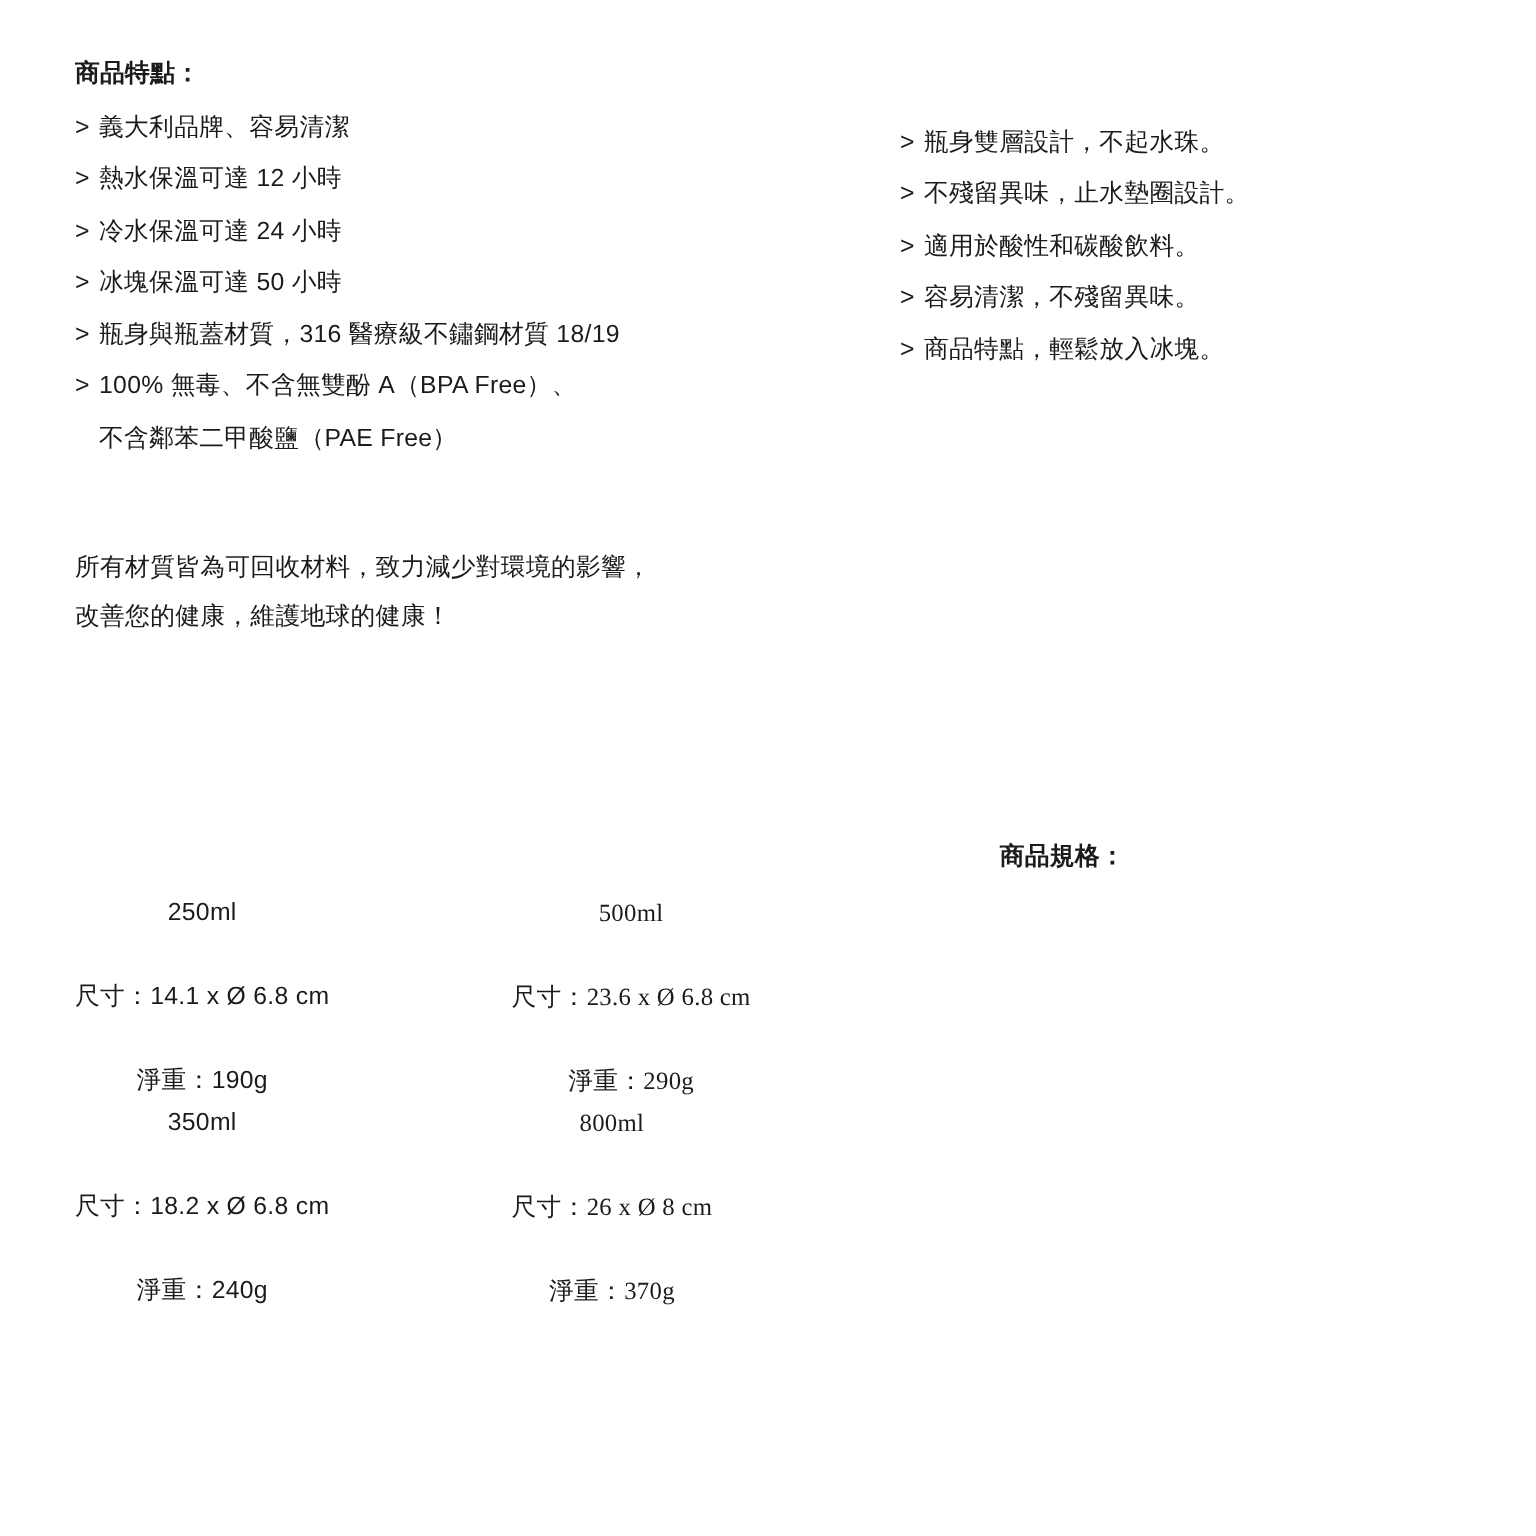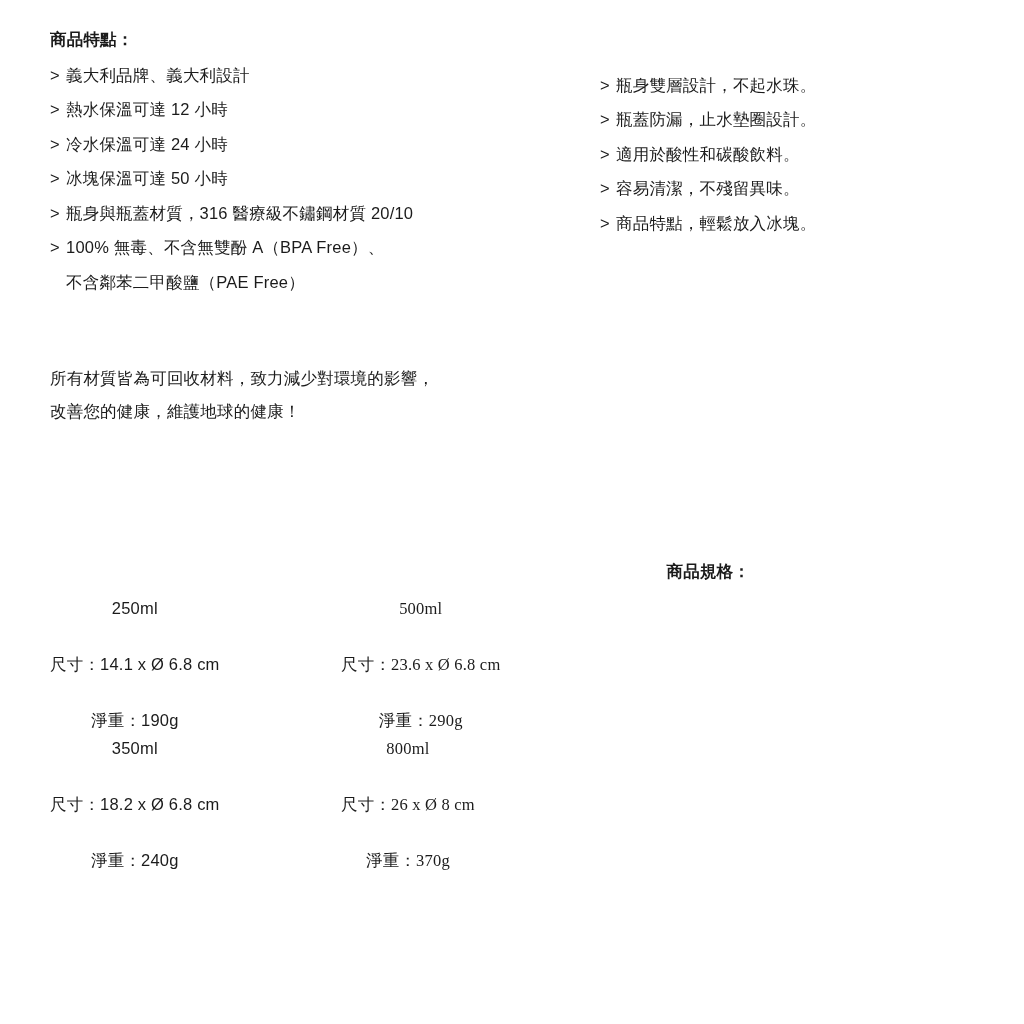"商品特點：" .features { top: 28px -> 38px }
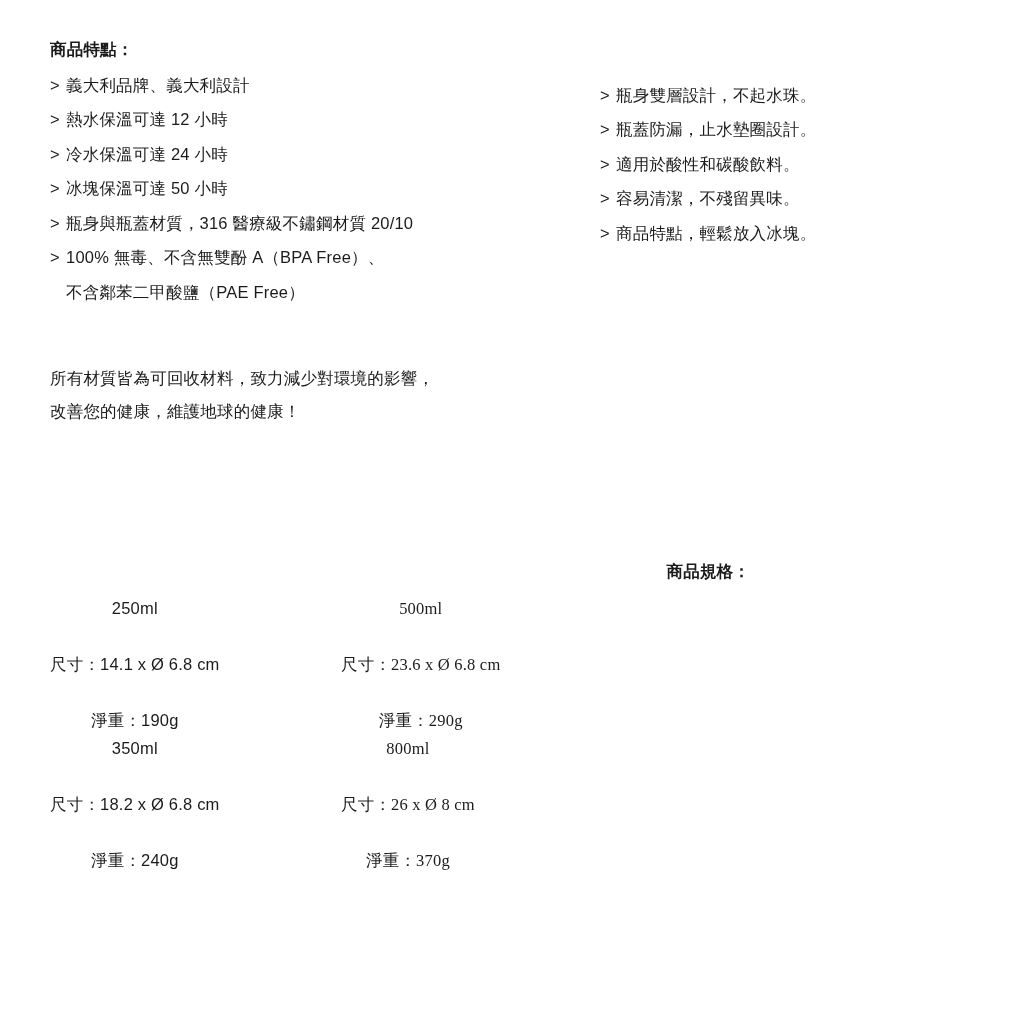"義大利品牌、義大利設計" span { text: 義大利設計 -> 容易清潔 }
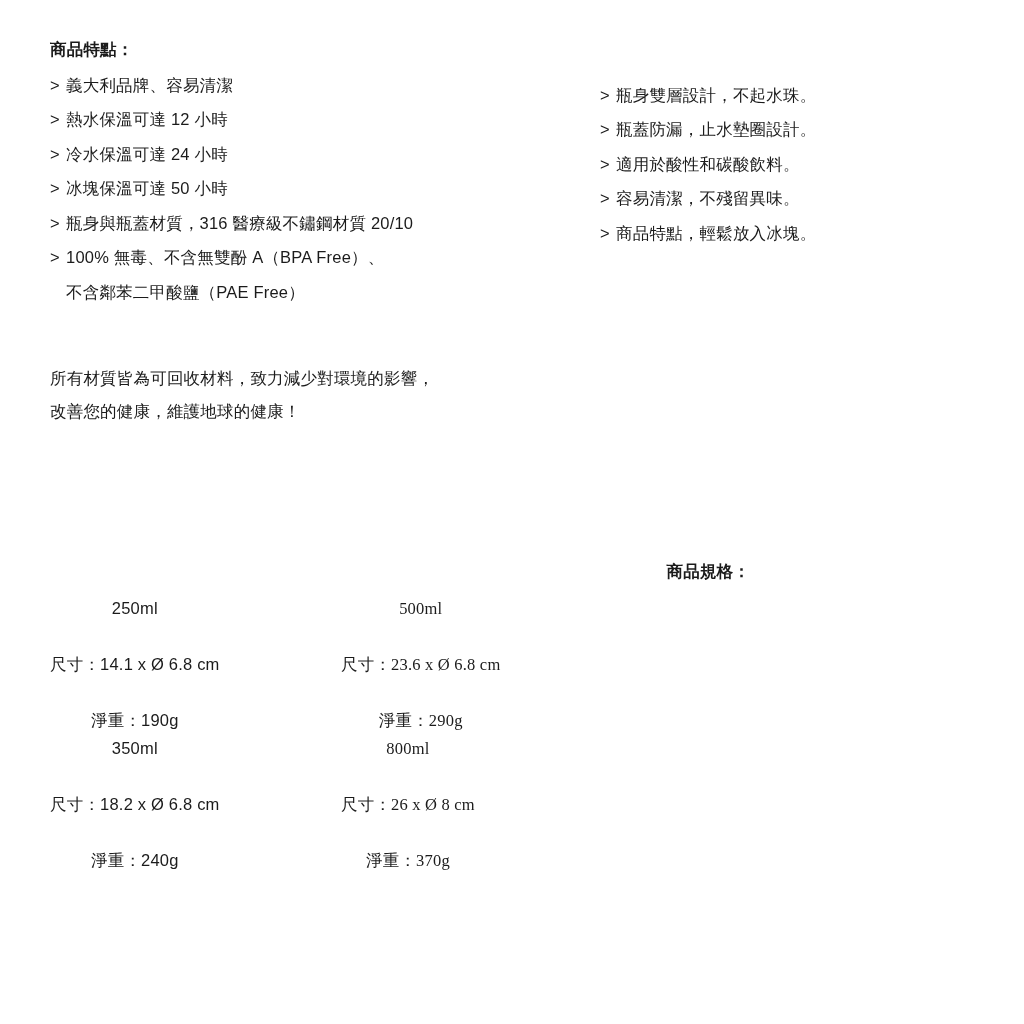"瓶蓋防漏，止水墊圈設計。" span { text: 瓶蓋防漏 -> 不殘留異味 }
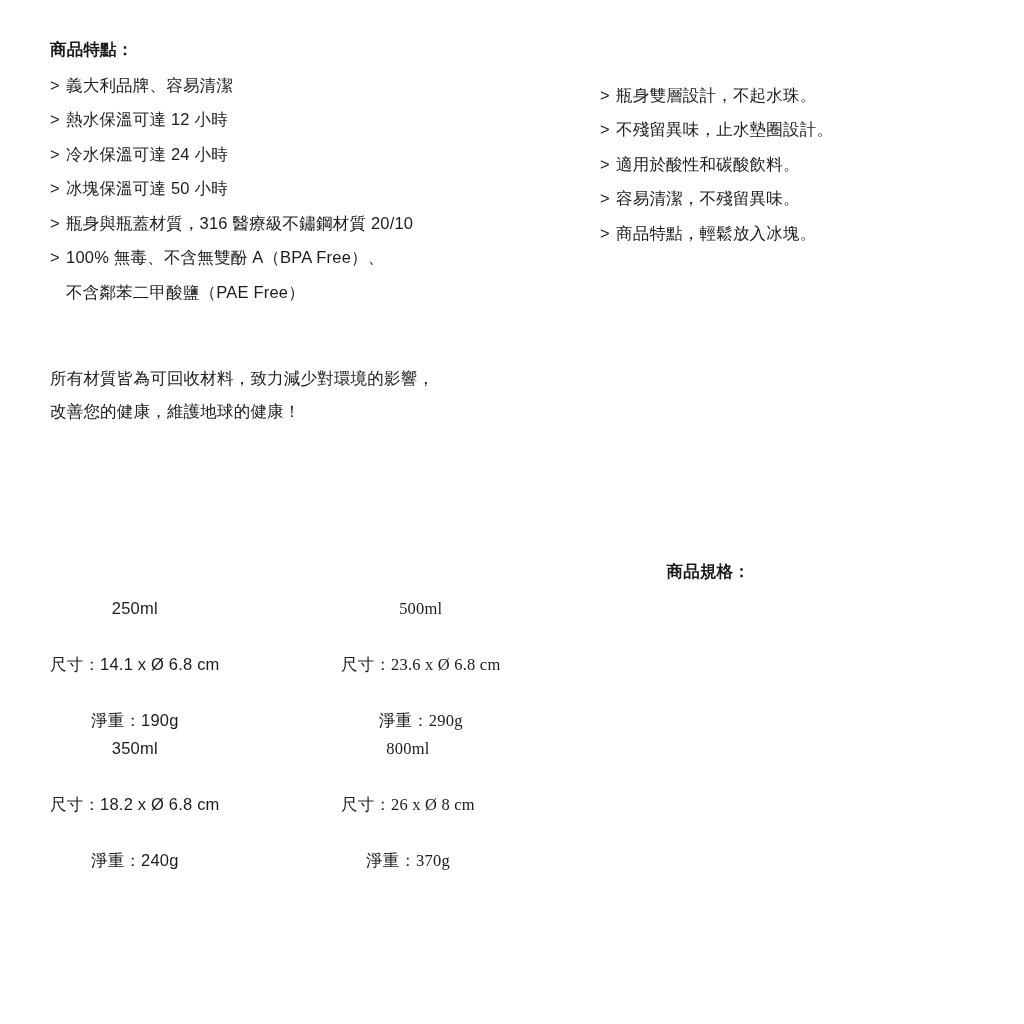"瓶身與瓶蓋材質，316 醫療級不鏽鋼材質 20/10" span { text: 20/10 -> 18/19 }
